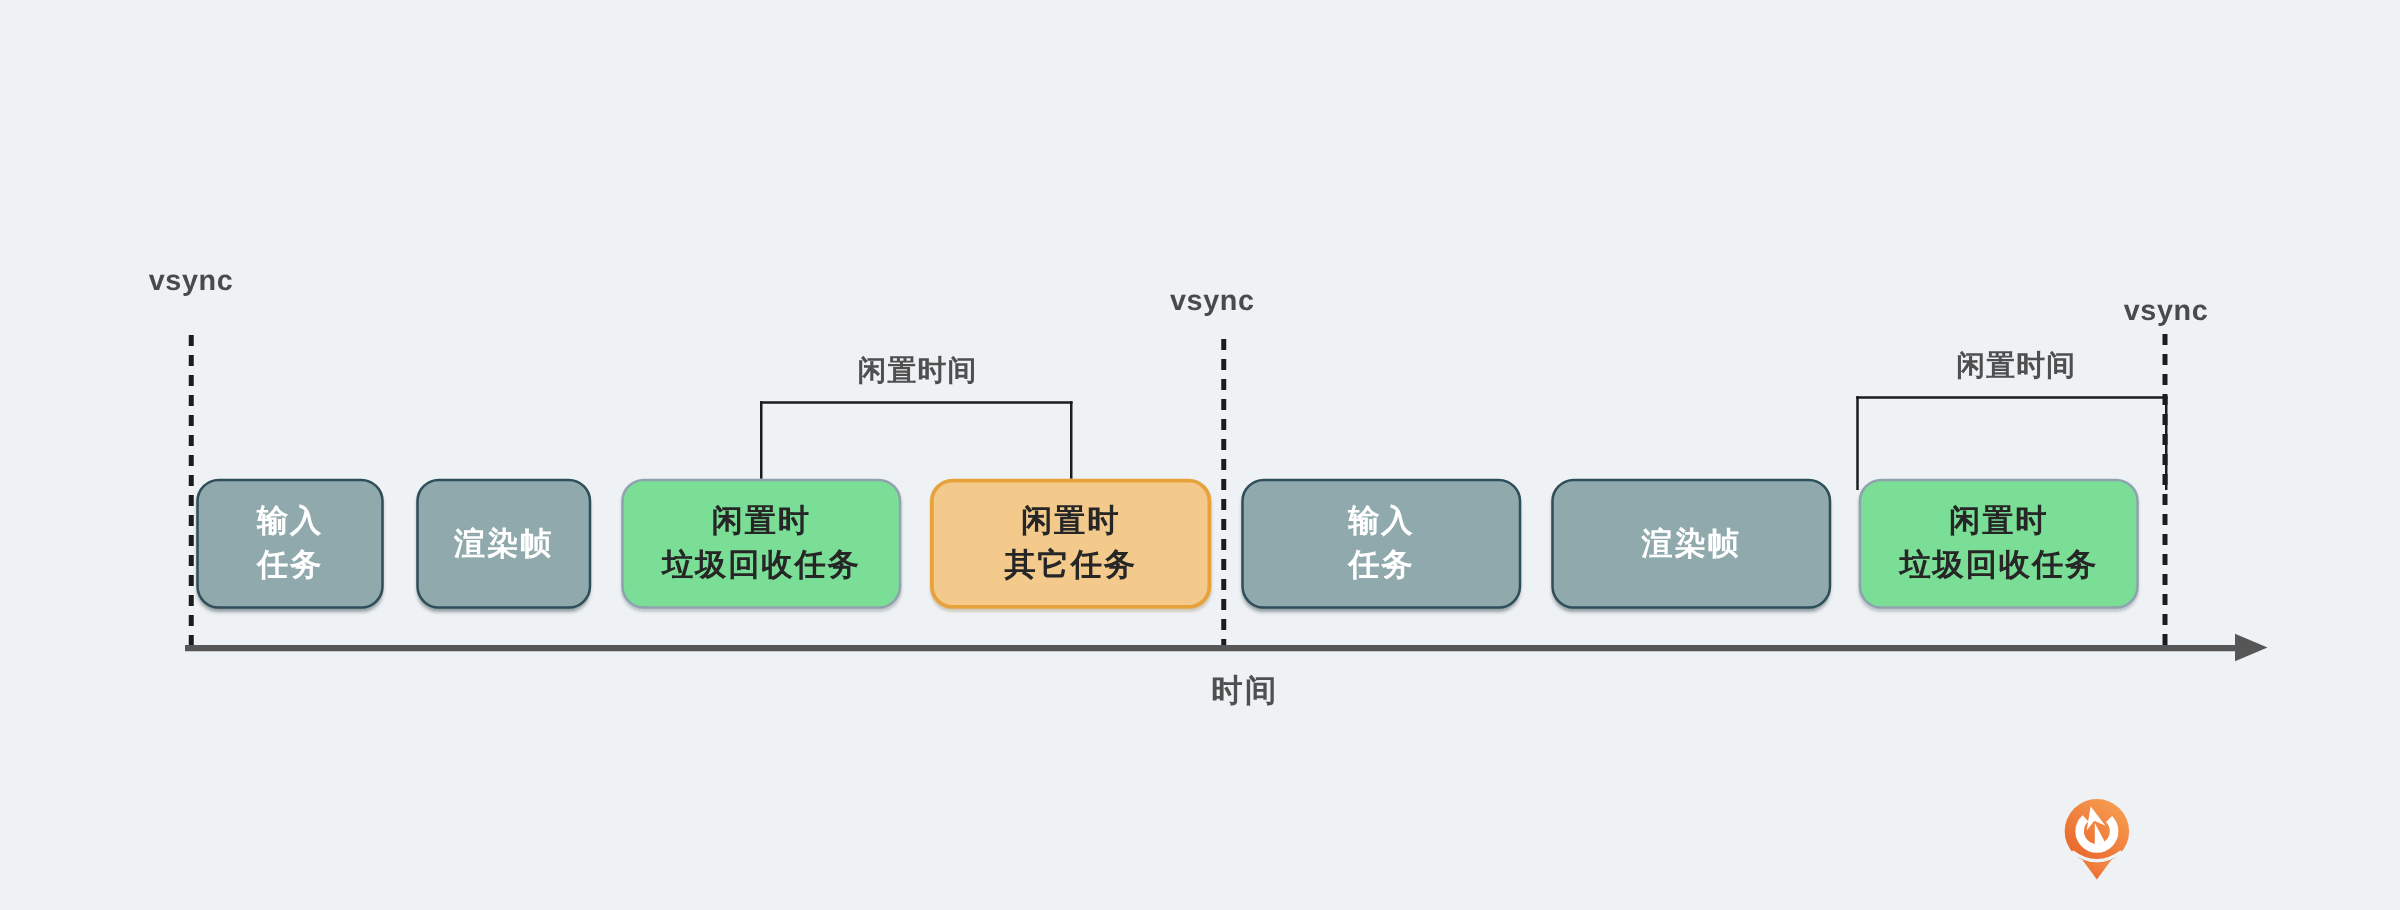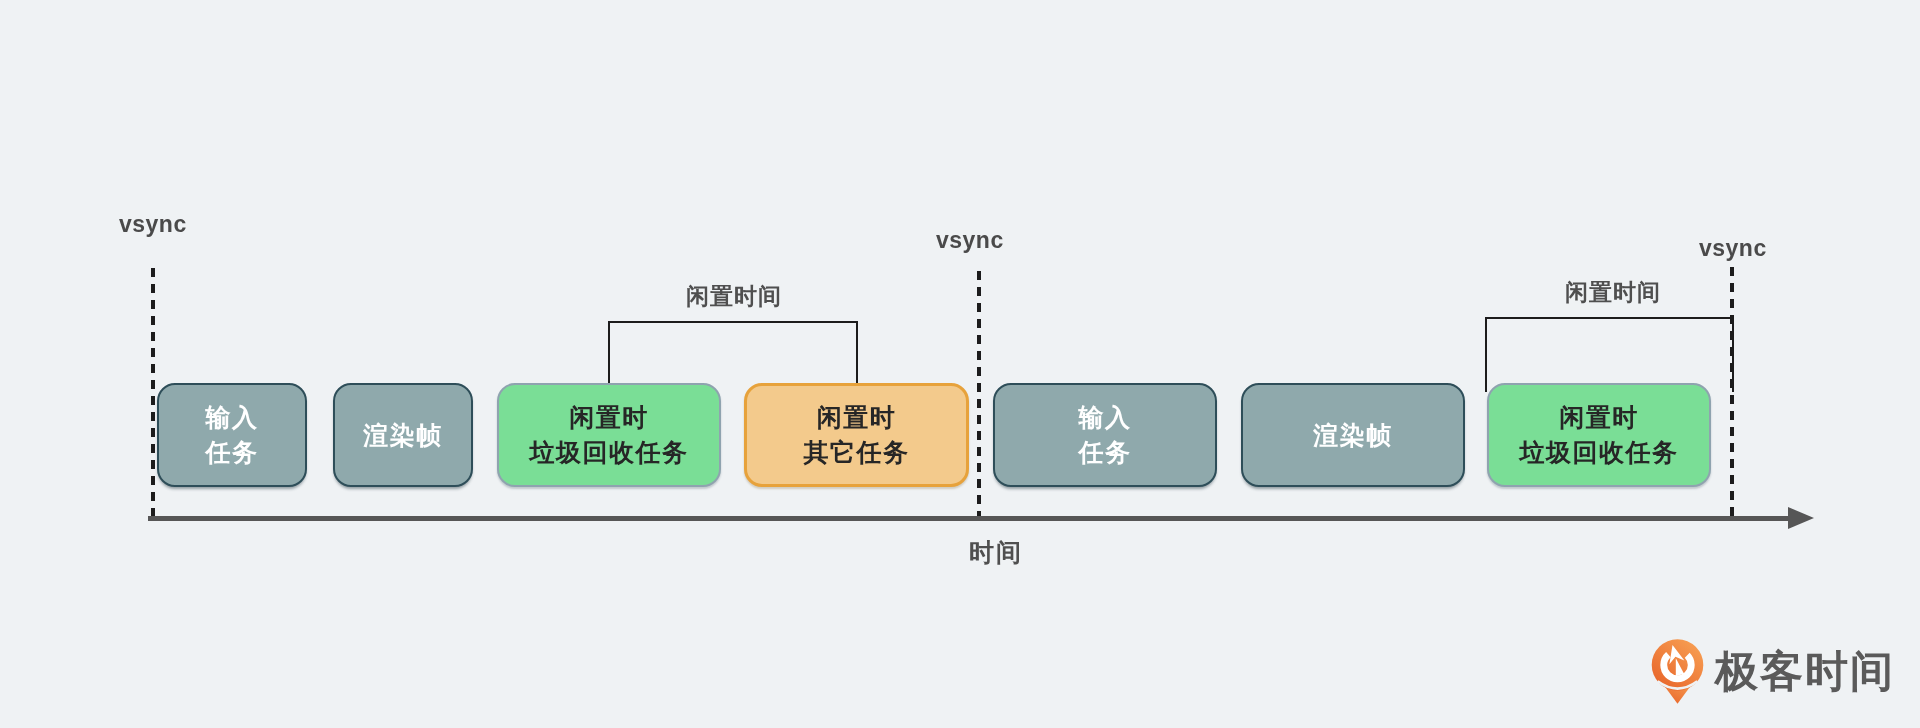"极客时间" span.logo-text { html: <span>极客时间</span> -> none }
